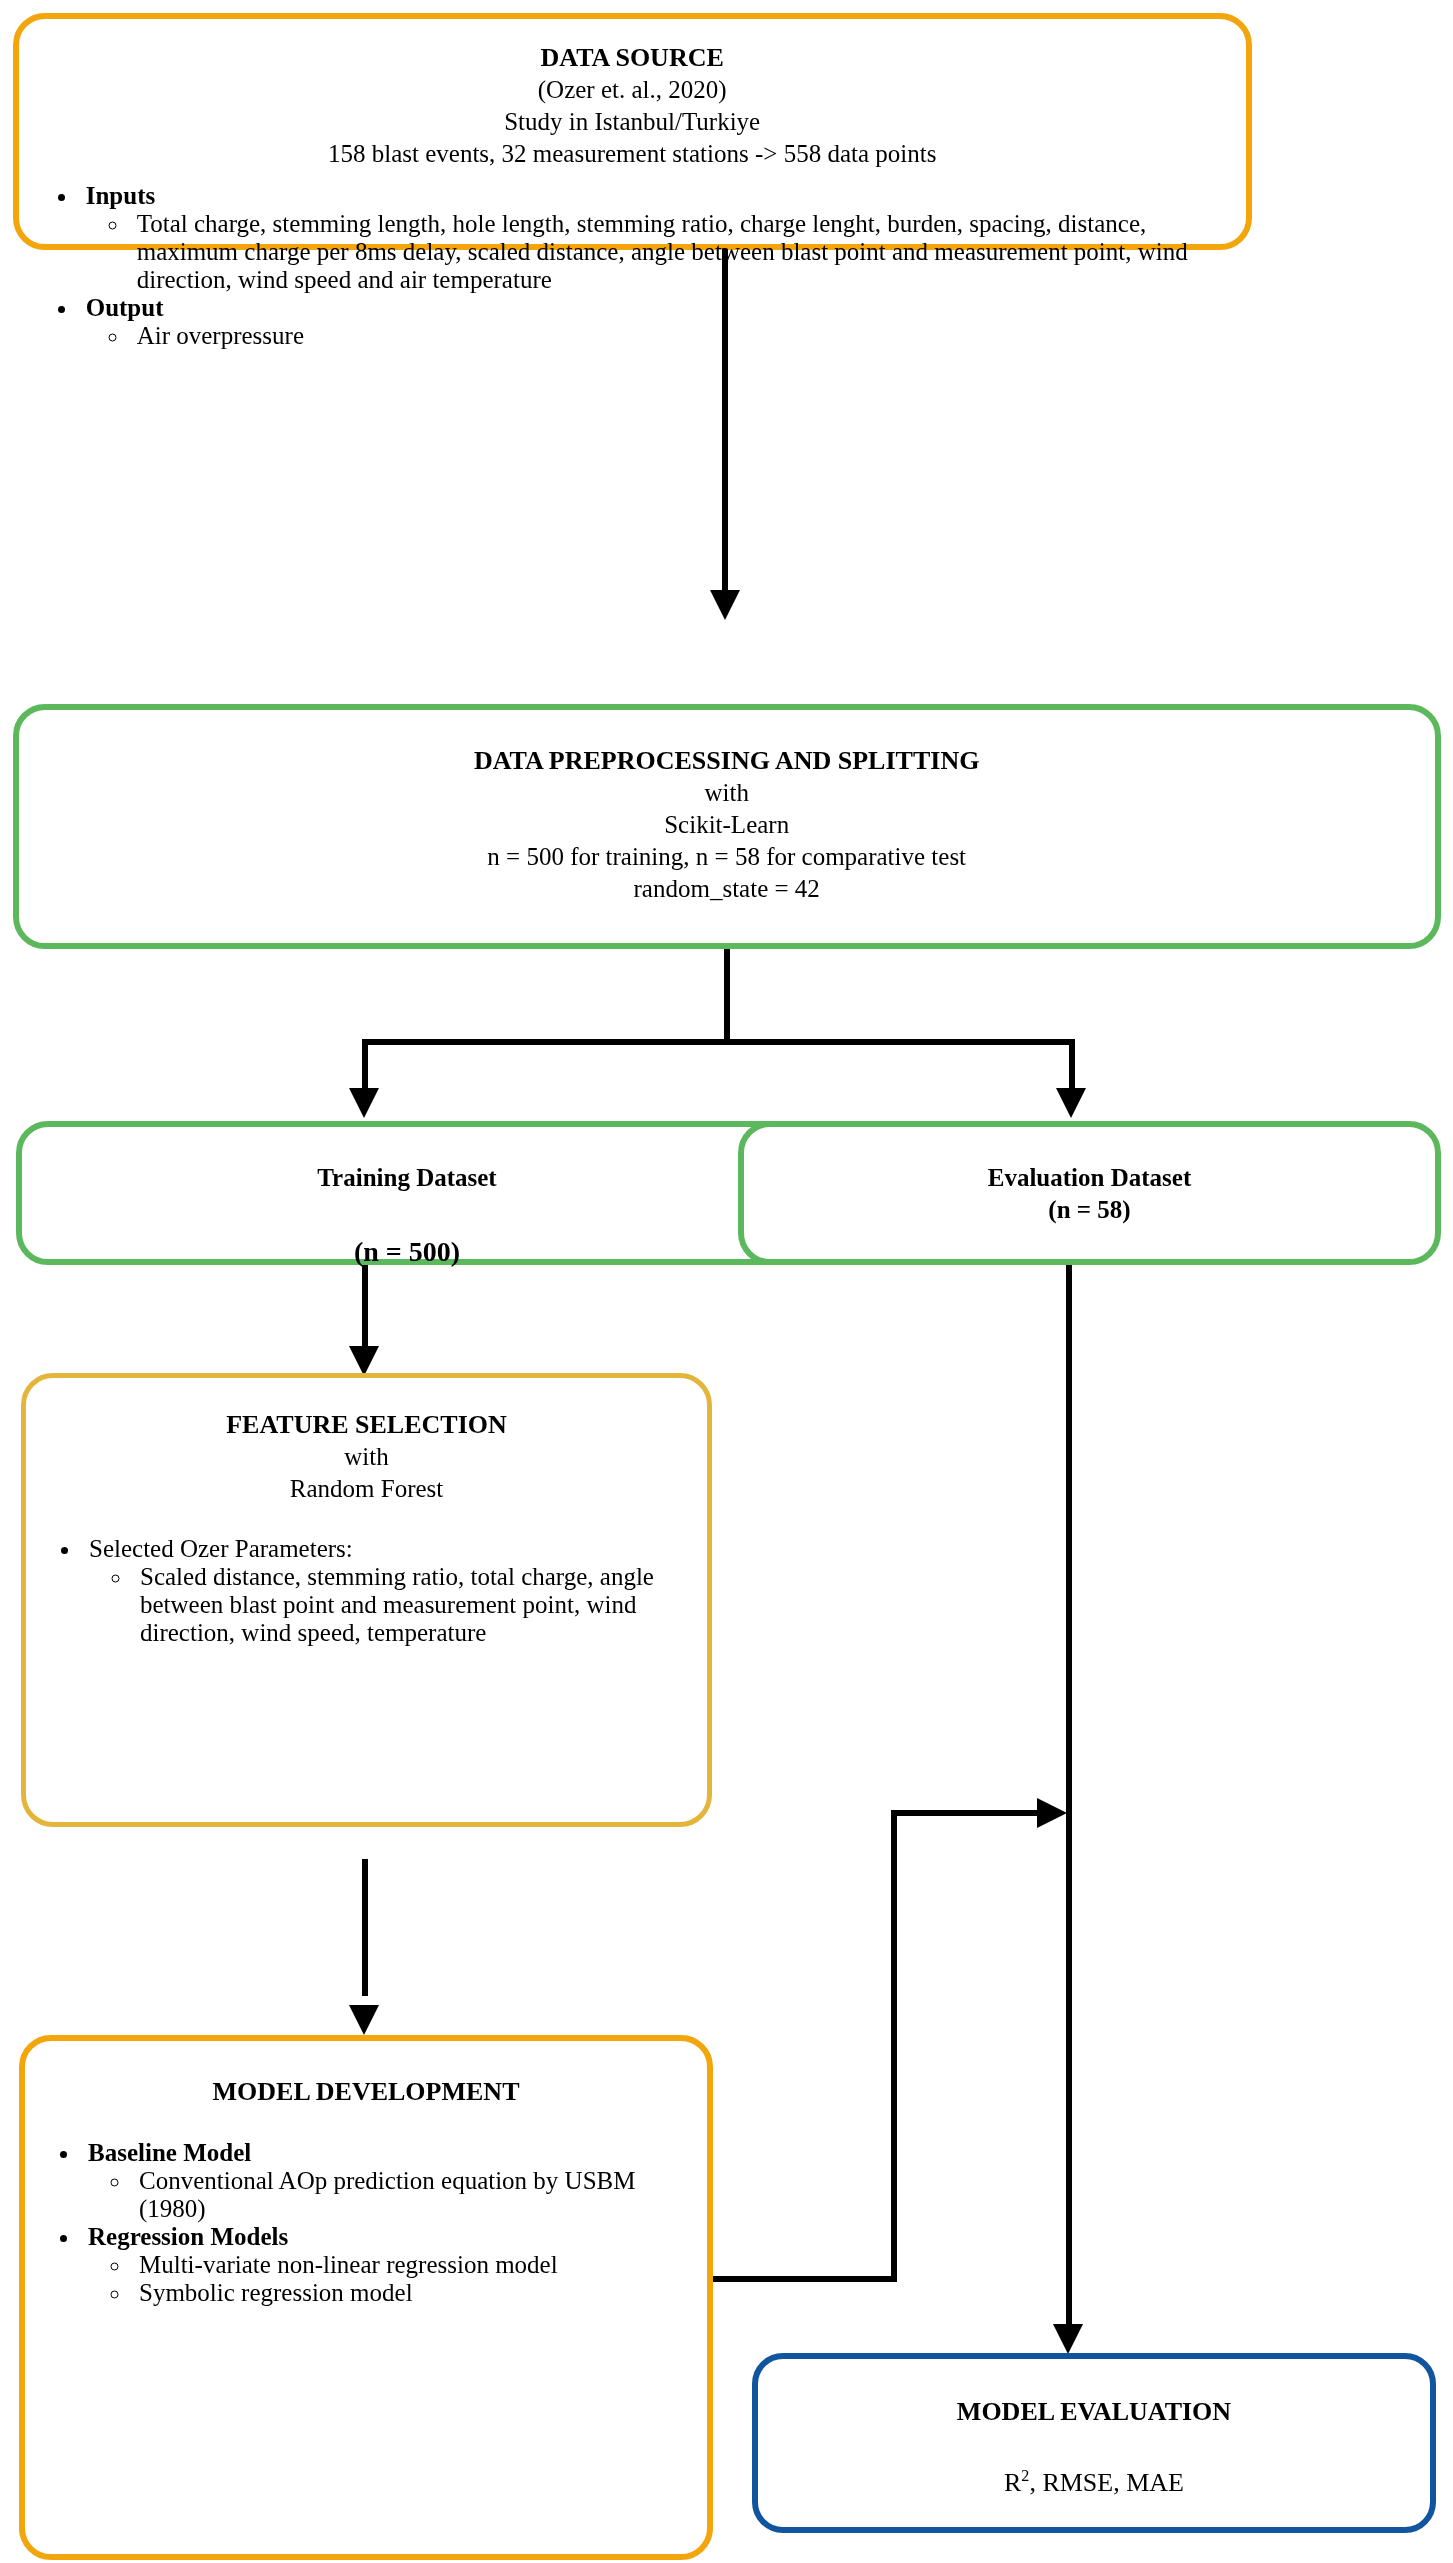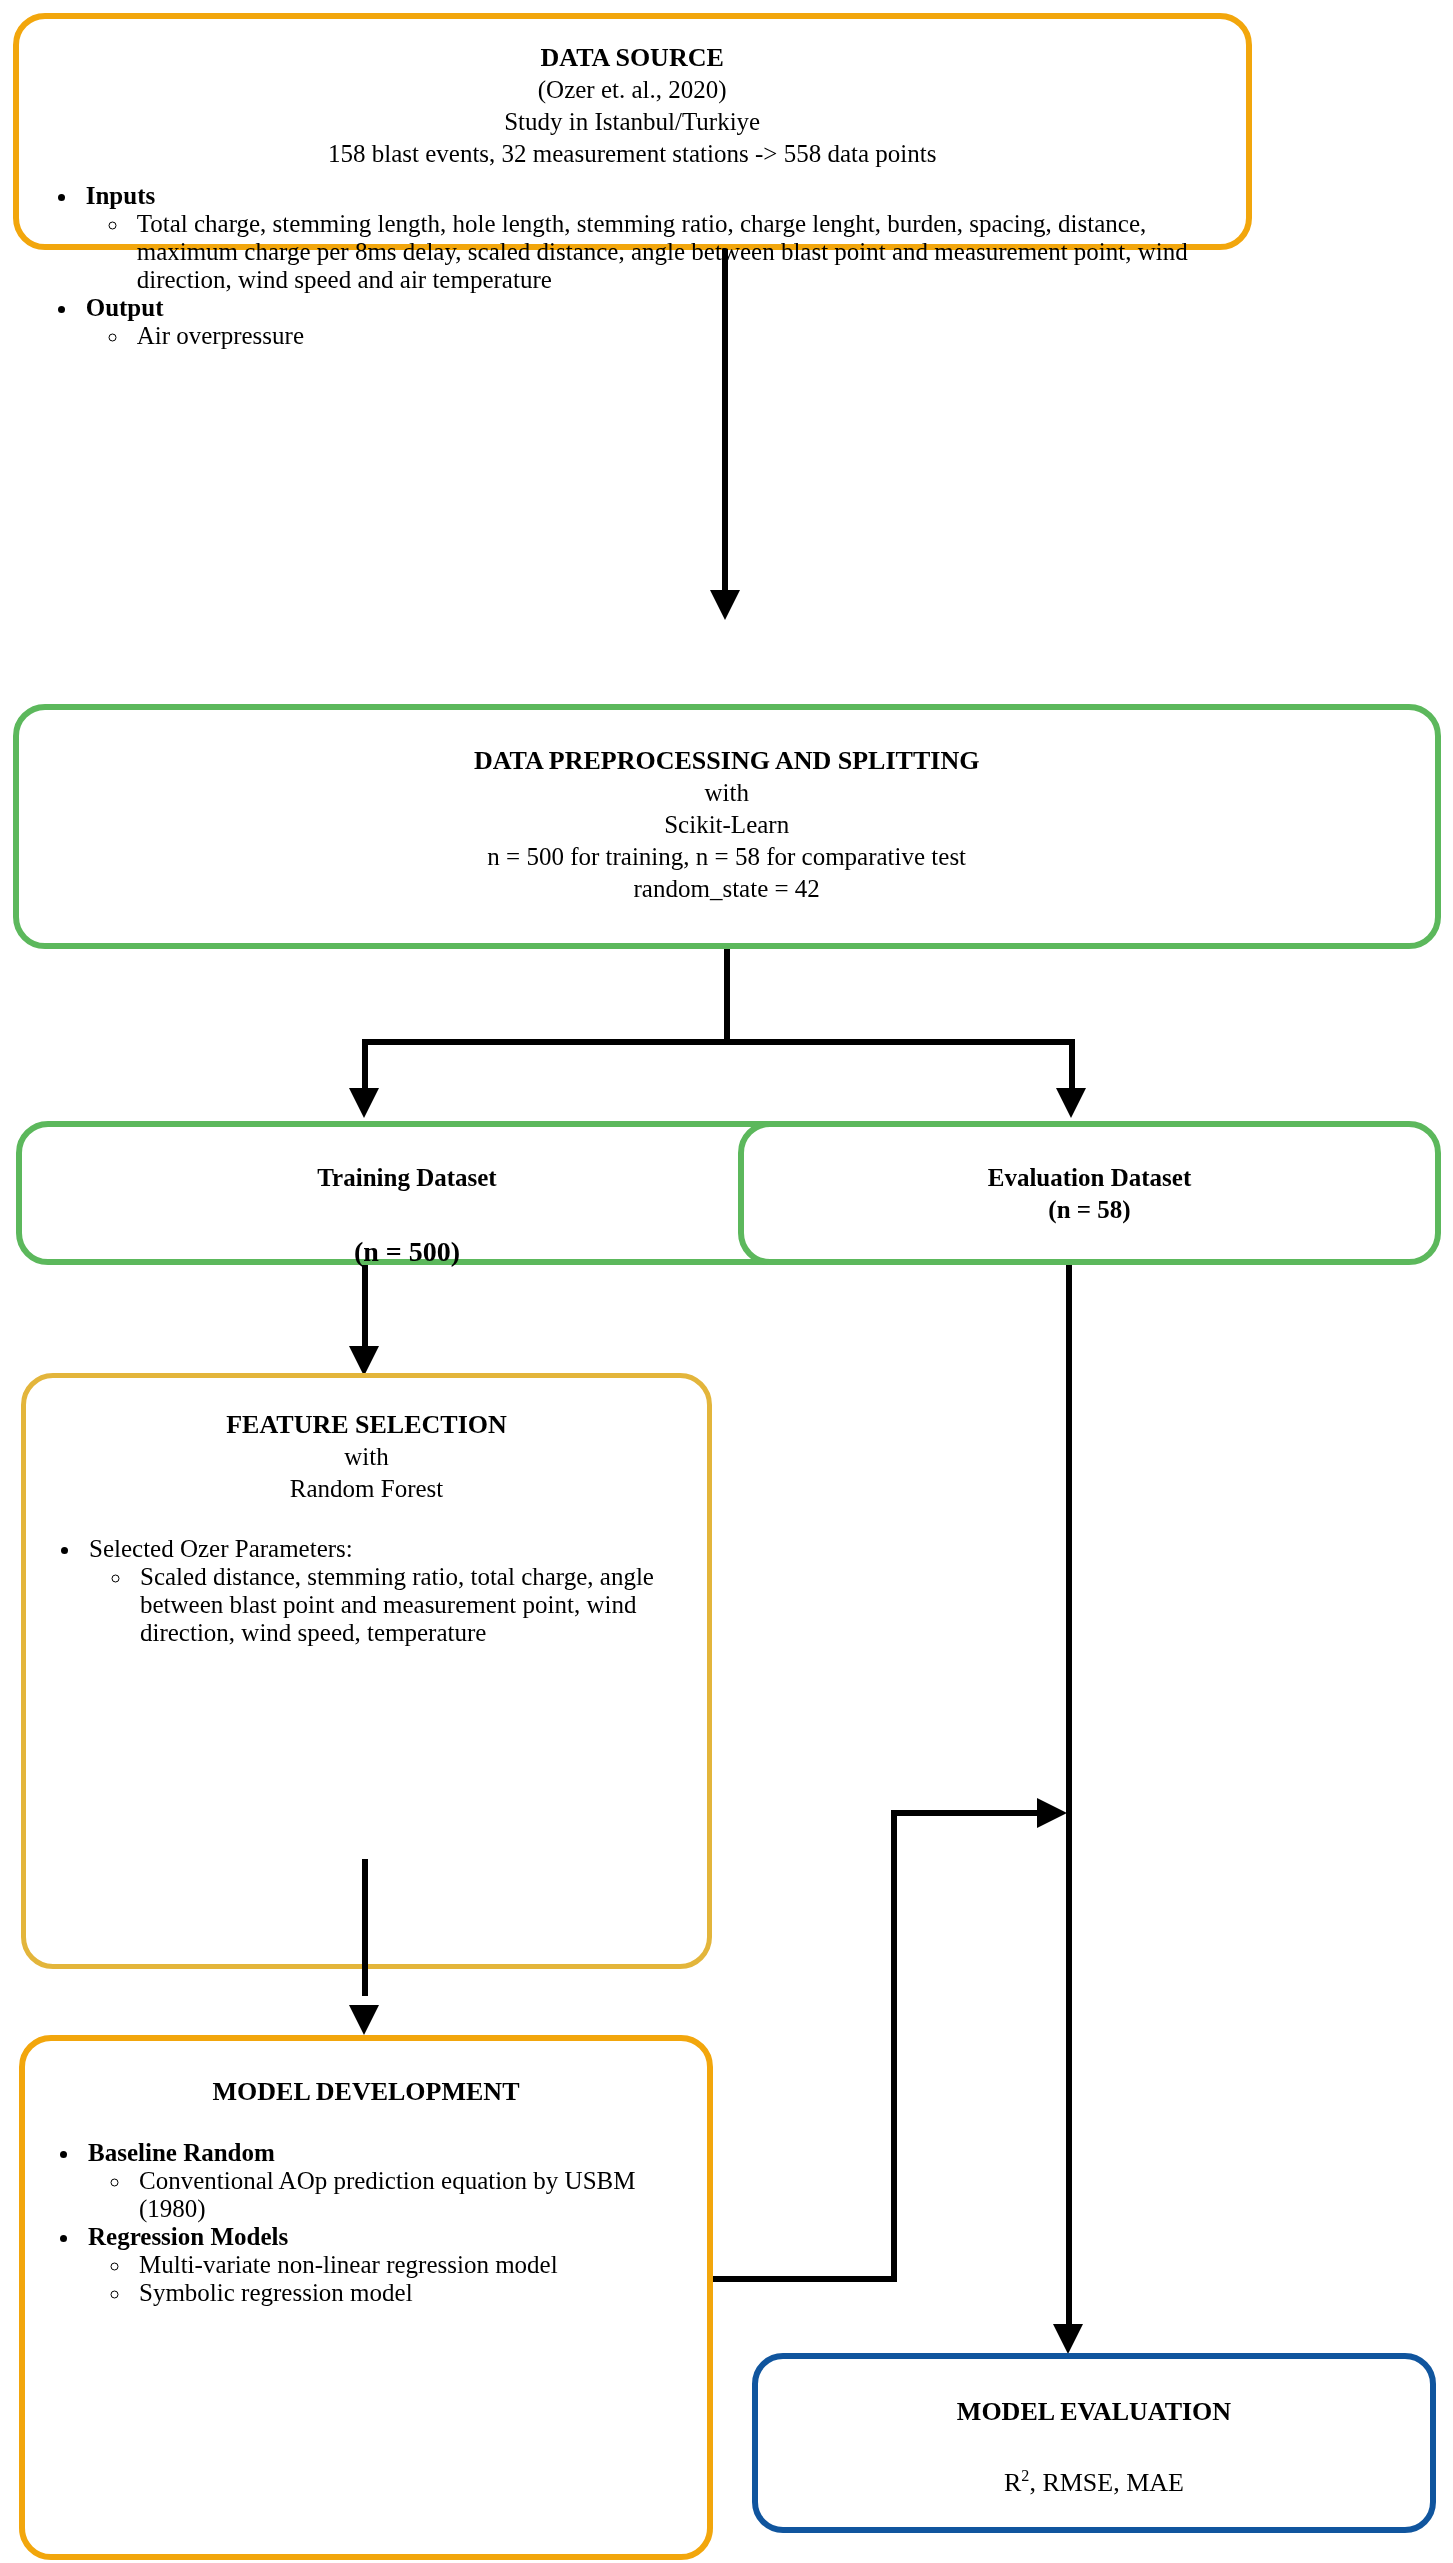"FEATURE SELECTION" div.node { height: 596px -> 454px }
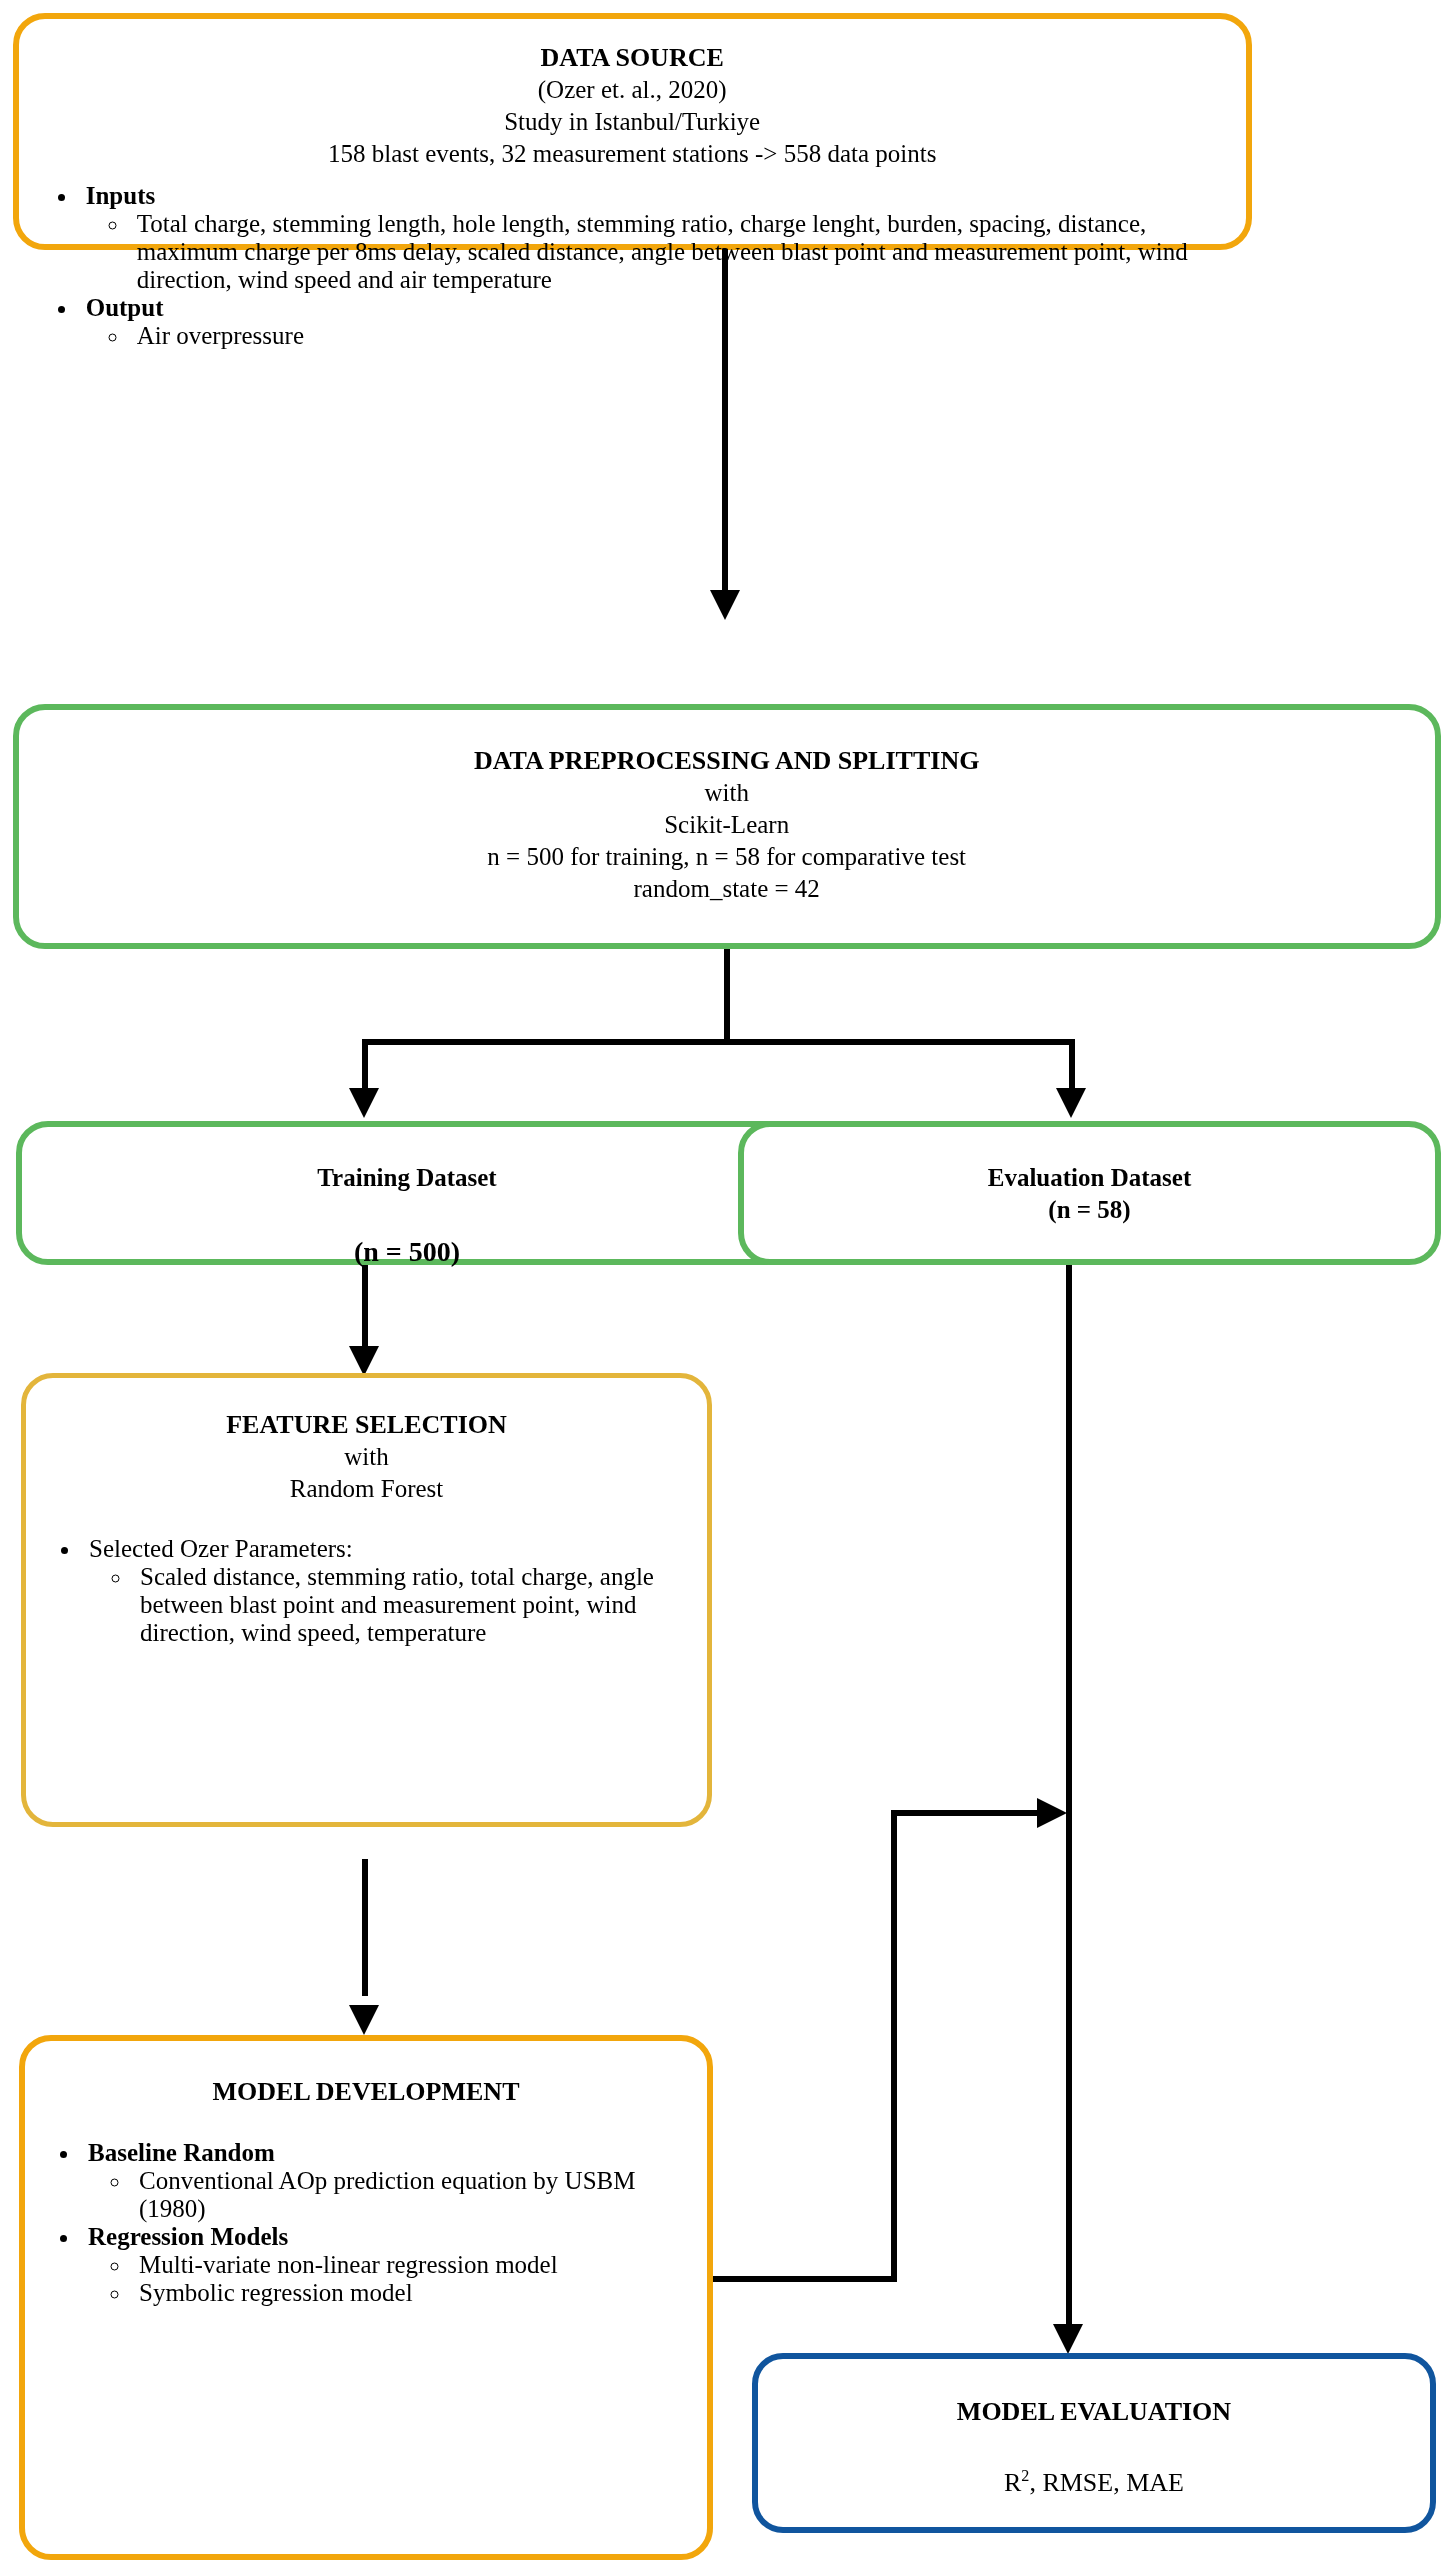"Baseline Random" span.bold { text: Random -> Model }
